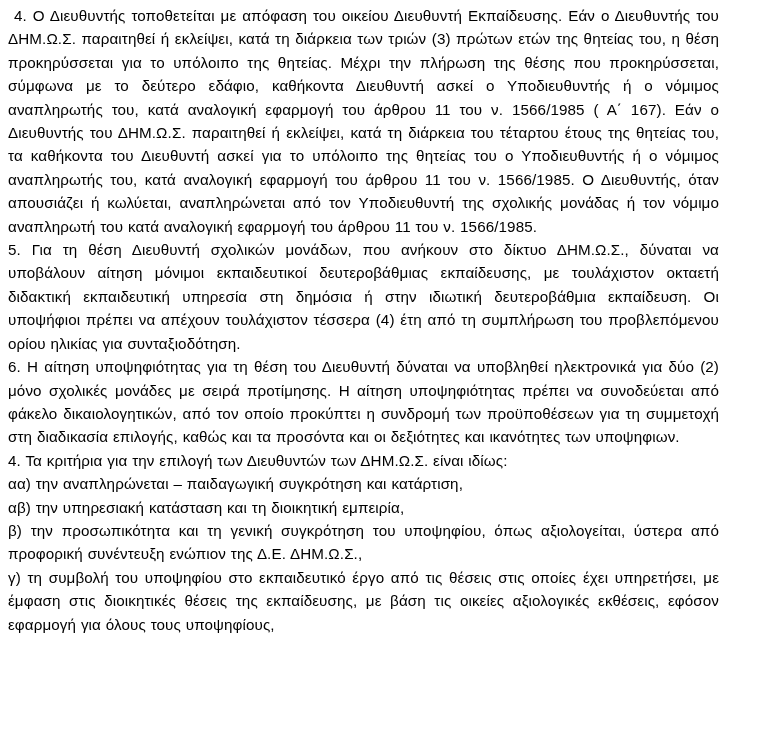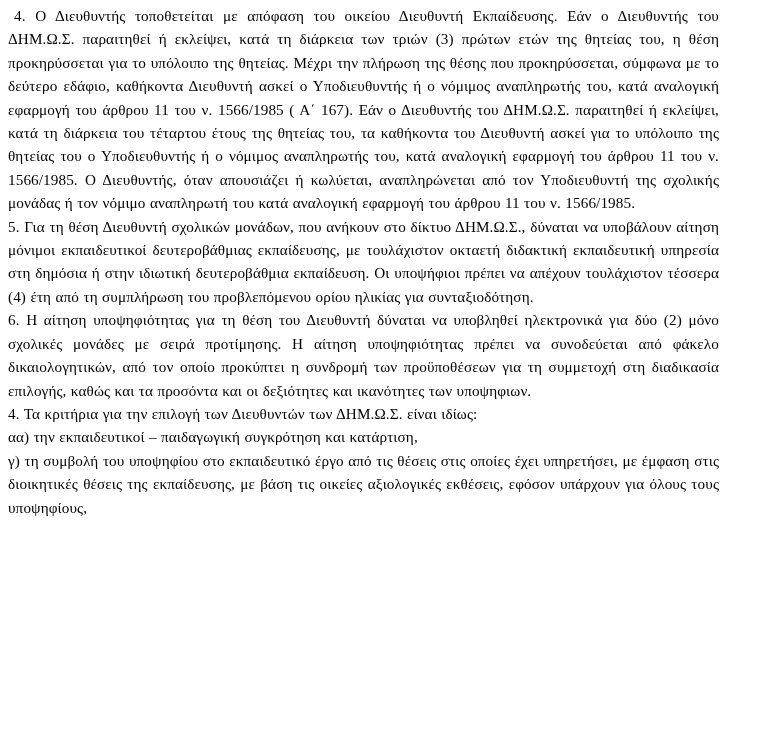"4. Ο Διευθυντής τοποθετείται με" .page { font-family: Liberation Serif, serif -> Liberation Sans, sans-serif }
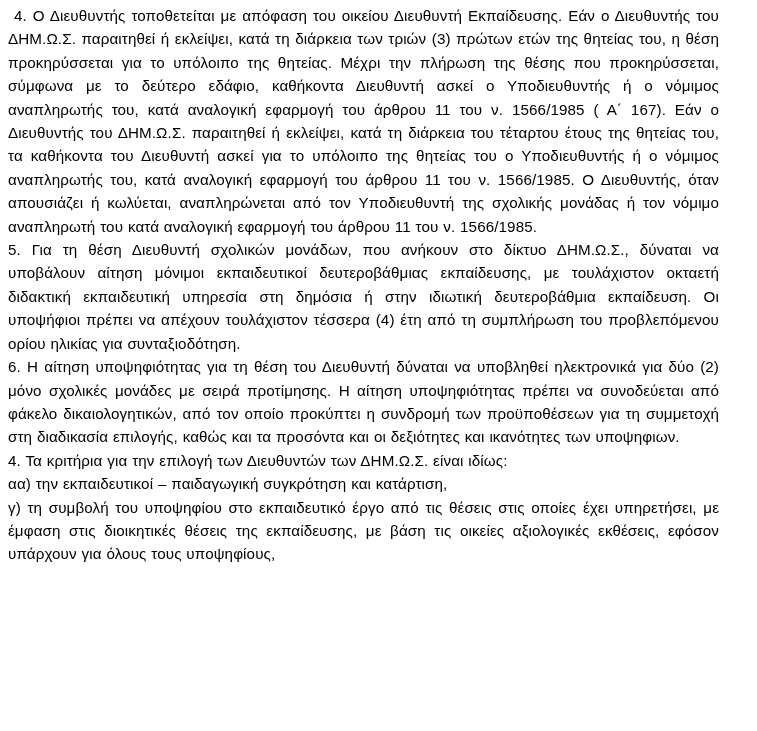"αα) την εκπαιδευτικοί – παιδαγωγική" p.para { text: εκπαιδευτικοί -> αναπληρώνεται }
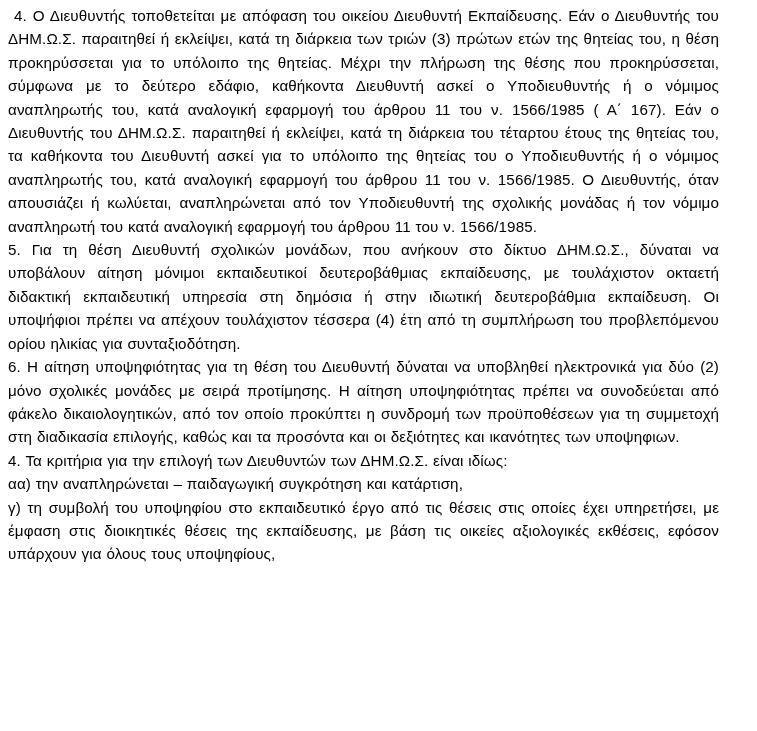"αβ) την υπηρεσιακή κατάσταση και" p.para { html: none -> <p>αβ) την υπηρεσιακή κατάσταση και τη διοικητική εμπειρία,</p> }
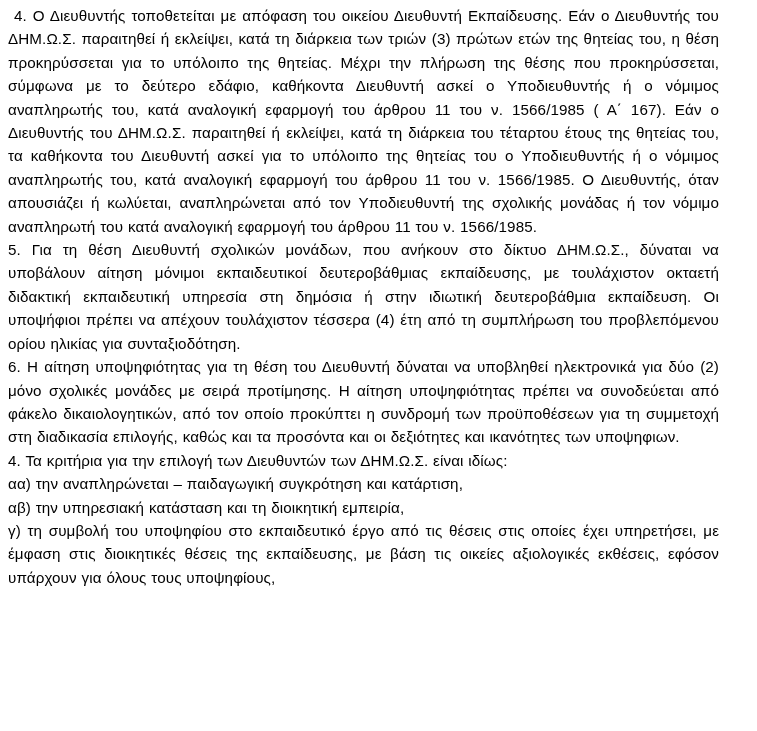"β) την προσωπικότητα και τη" p.para { html: none -> <p>β) την προσωπικότητα και τη γενική συγκρότηση του υποψηφίου, όπως αξιολογείται, ύστερα από προφορική συνέντευξη ενώπιον της Δ.Ε. ΔΗΜ.Ω.Σ.,</p> }
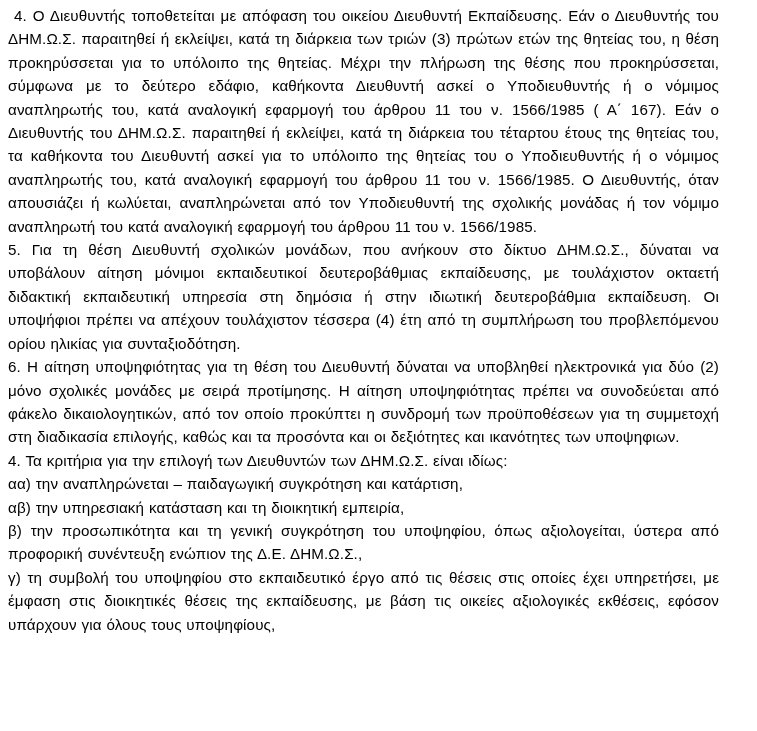"γ) τη συμβολή του υποψηφίου" p.para { text: υπάρχουν -> εφαρμογή }
